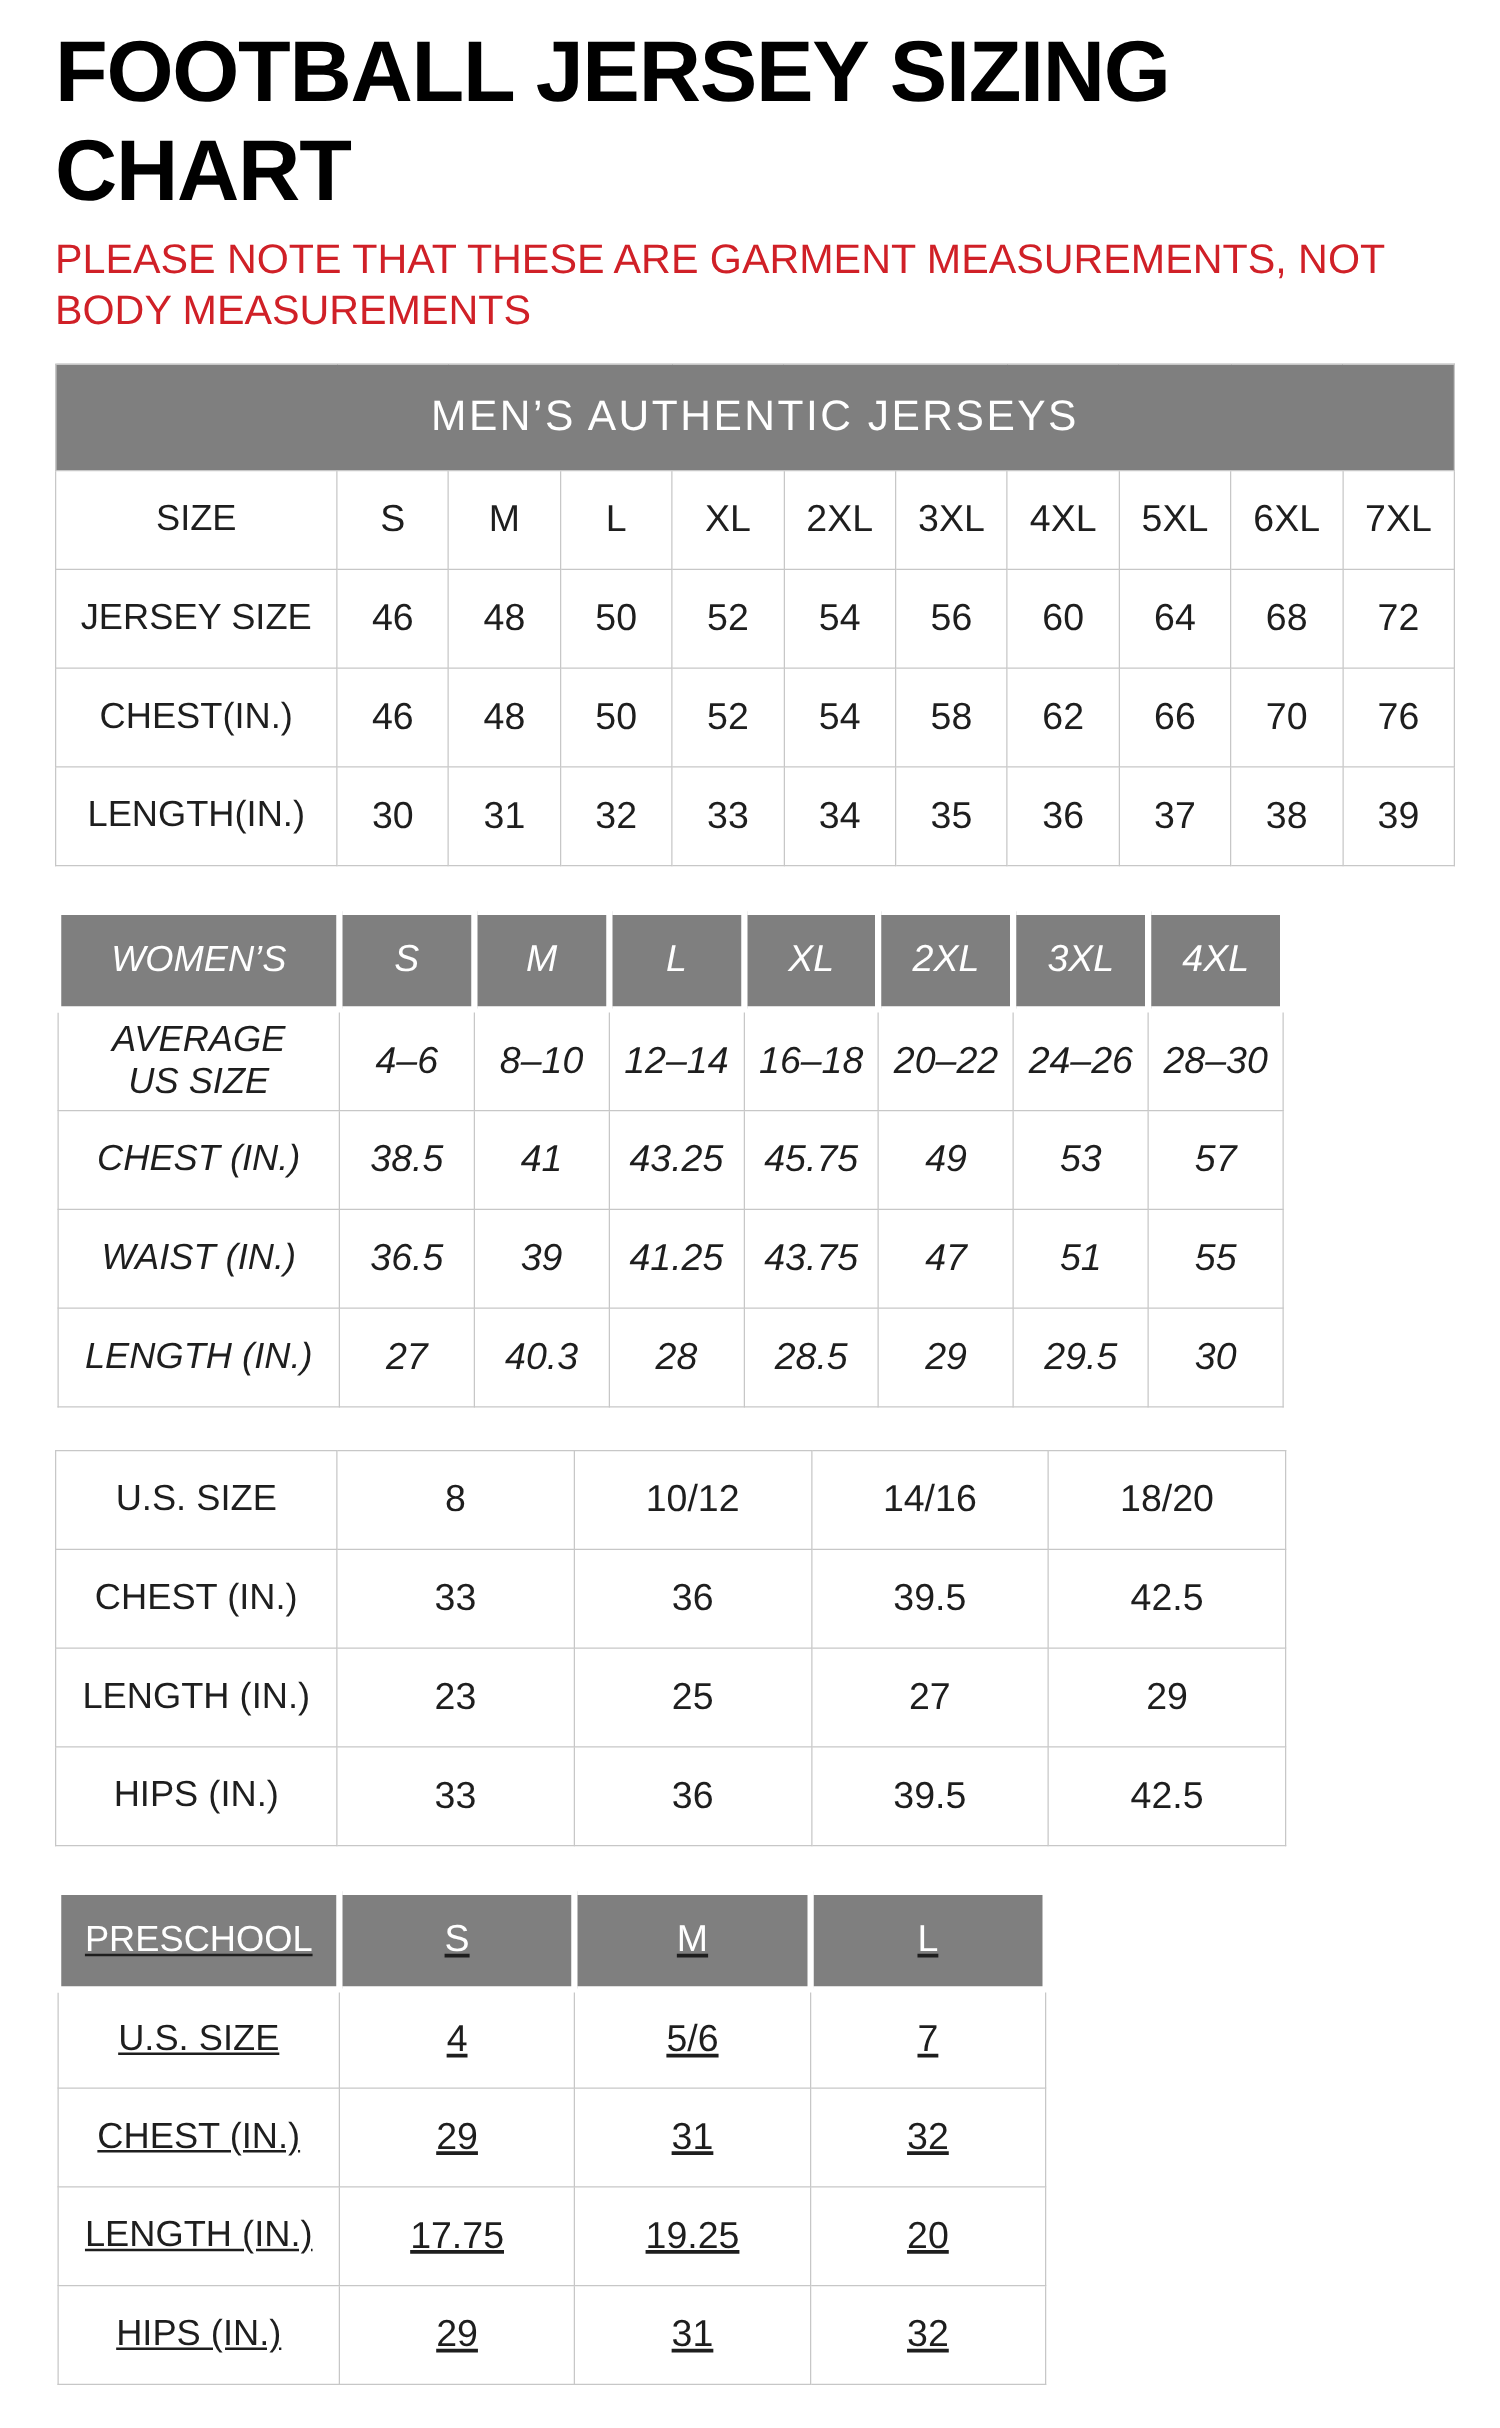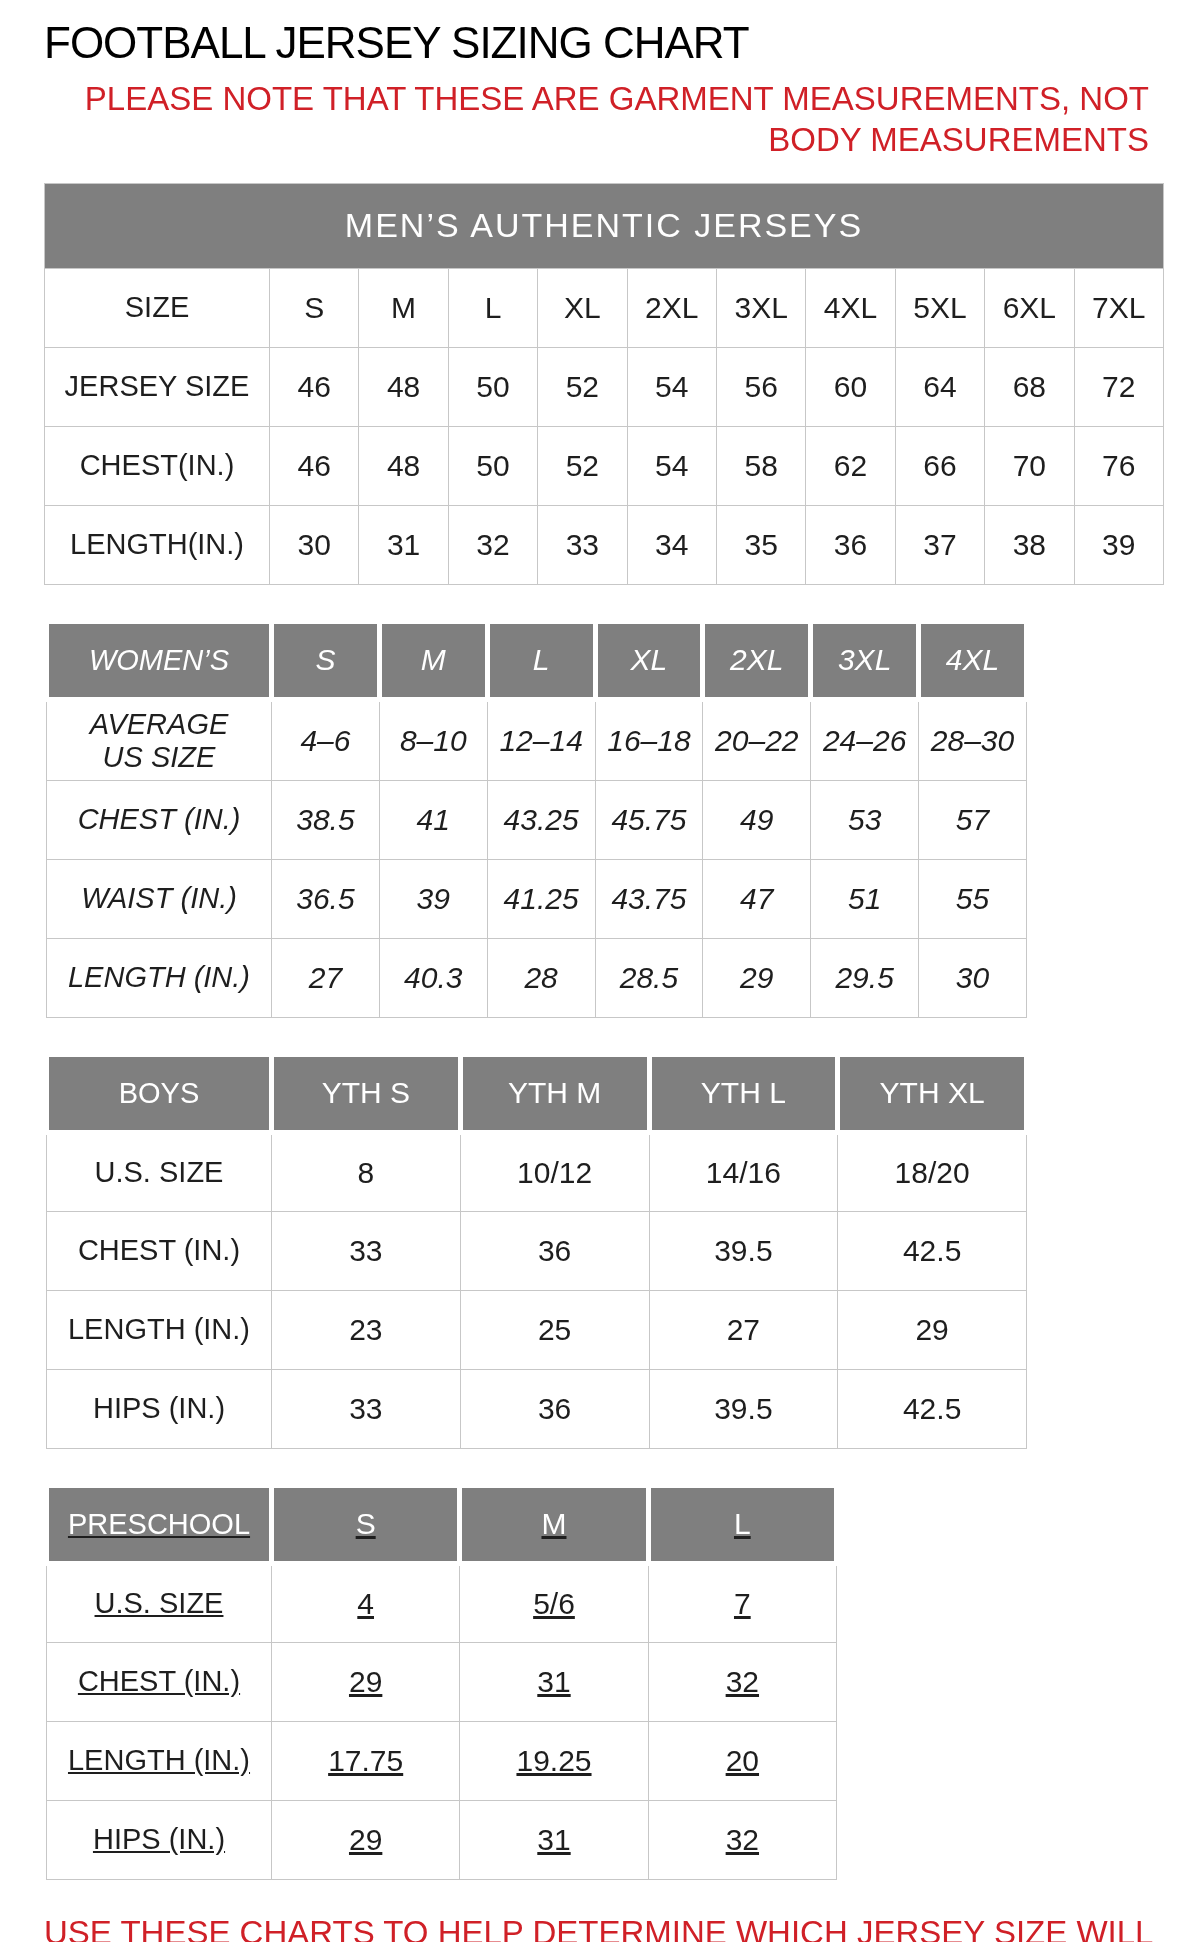"FOOTBALL JERSEY SIZING CHART" .title { font-size: 44px -> 69px; font-weight: normal -> bold }
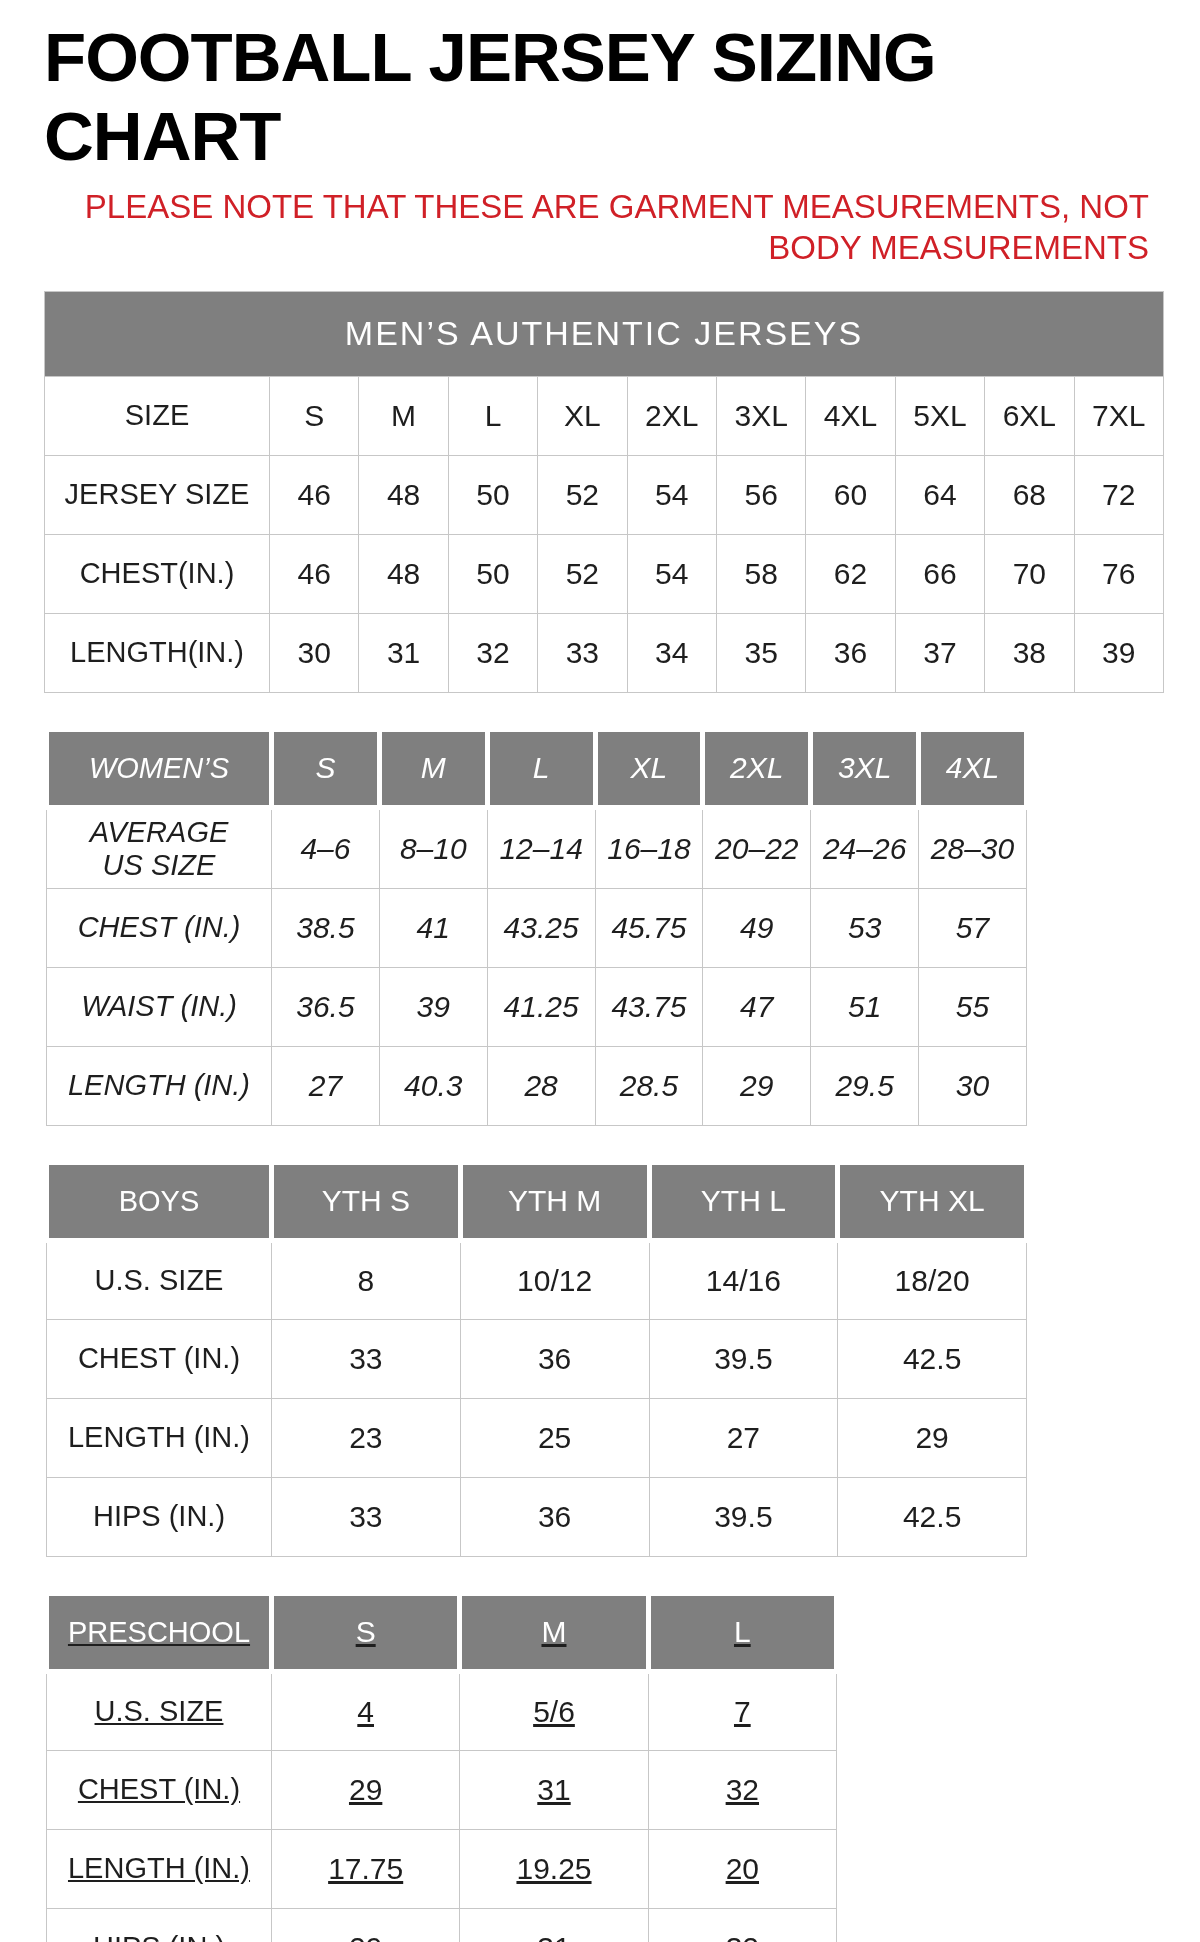"PLEASE NOTE THAT THESE ARE" .note { text-align: right -> none }
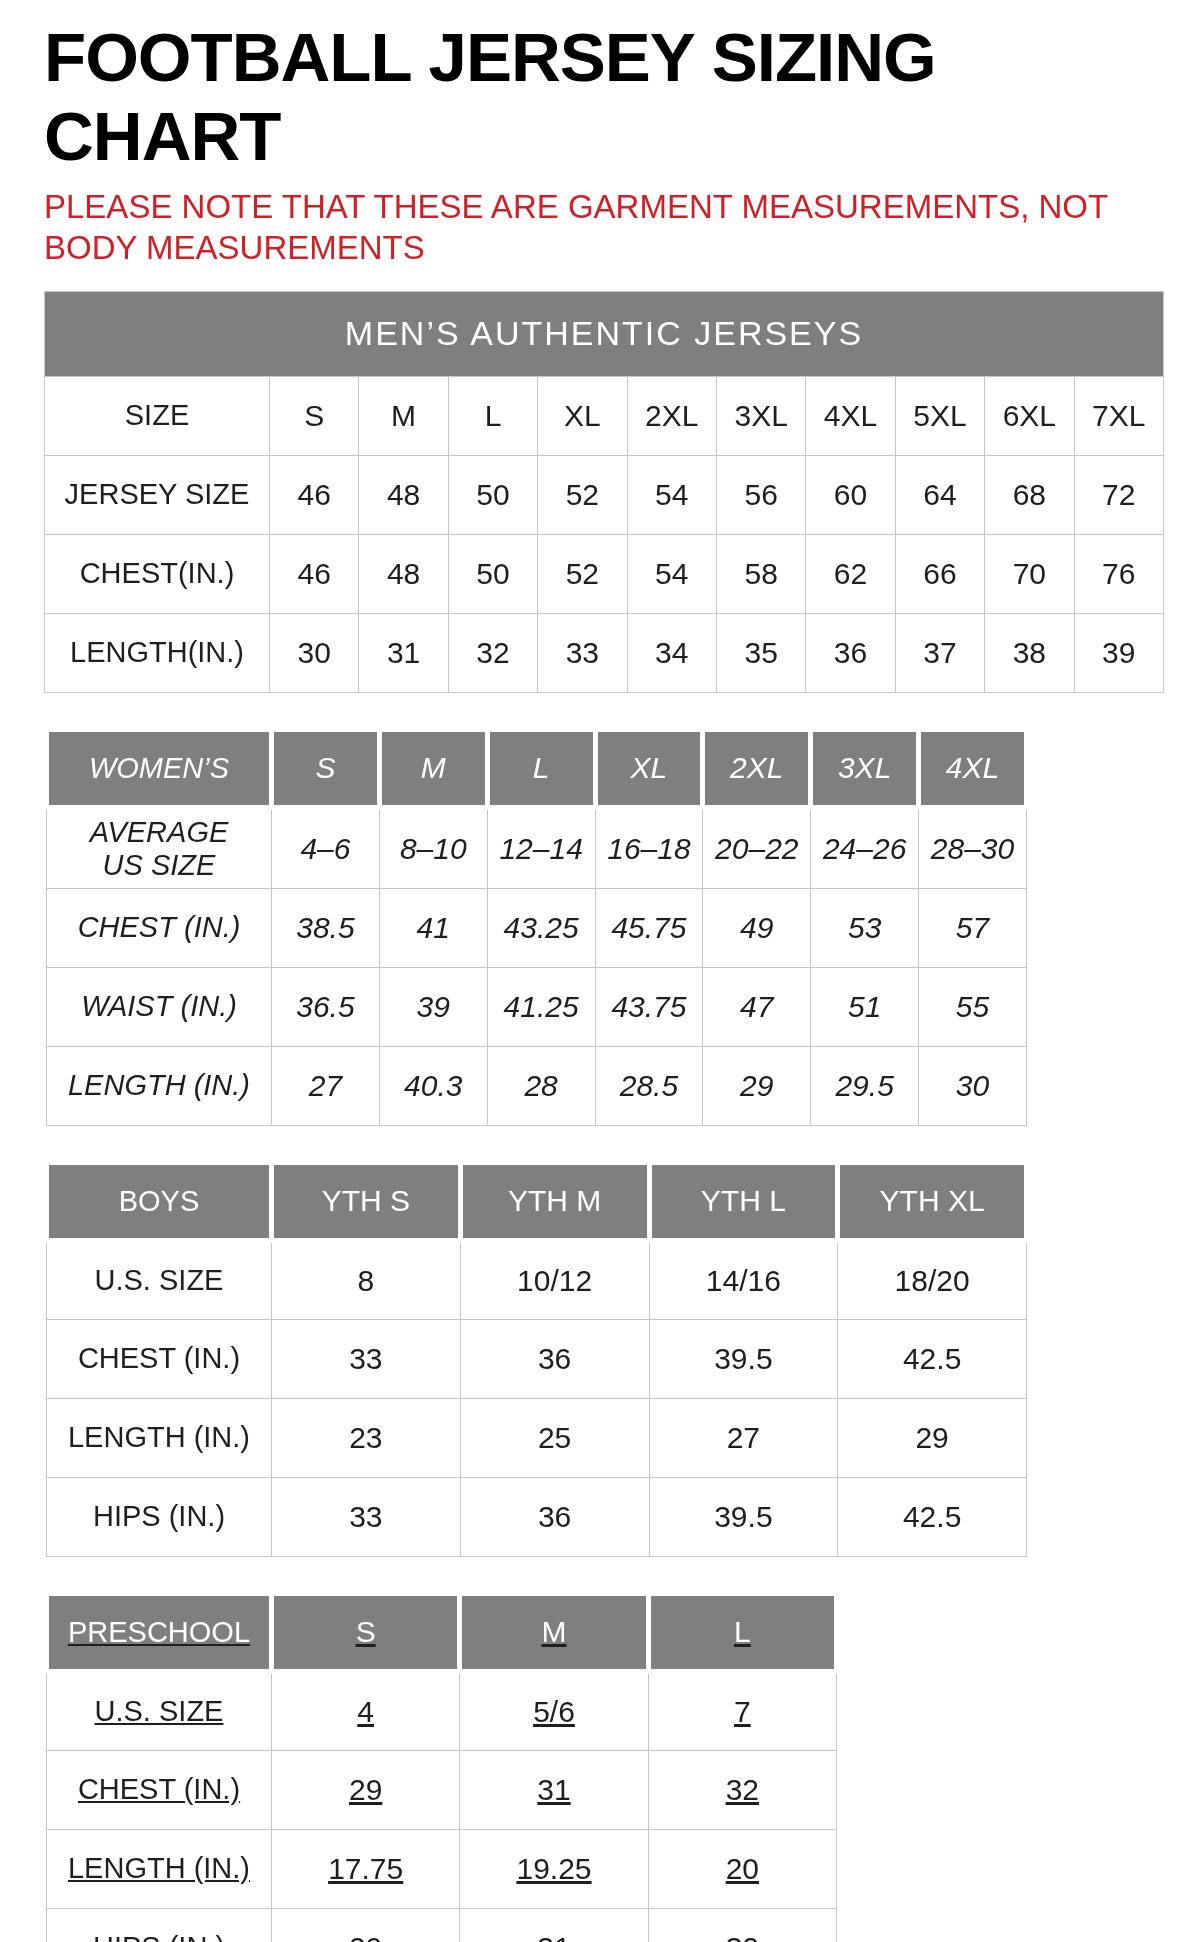"BOYS" tr.gray-head-row { html: <tr> <th>BOYS</th> <th>YTH S</th> <th>YTH M</th> <th>YTH L</th> <th>YTH XL</th> </tr> -> none }
